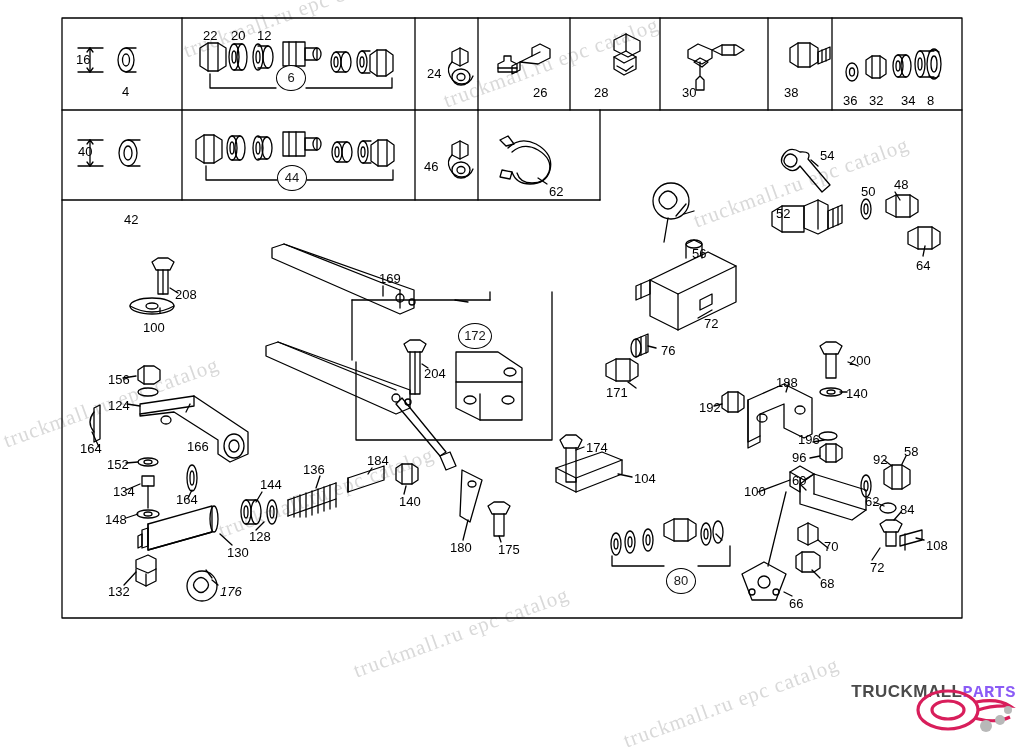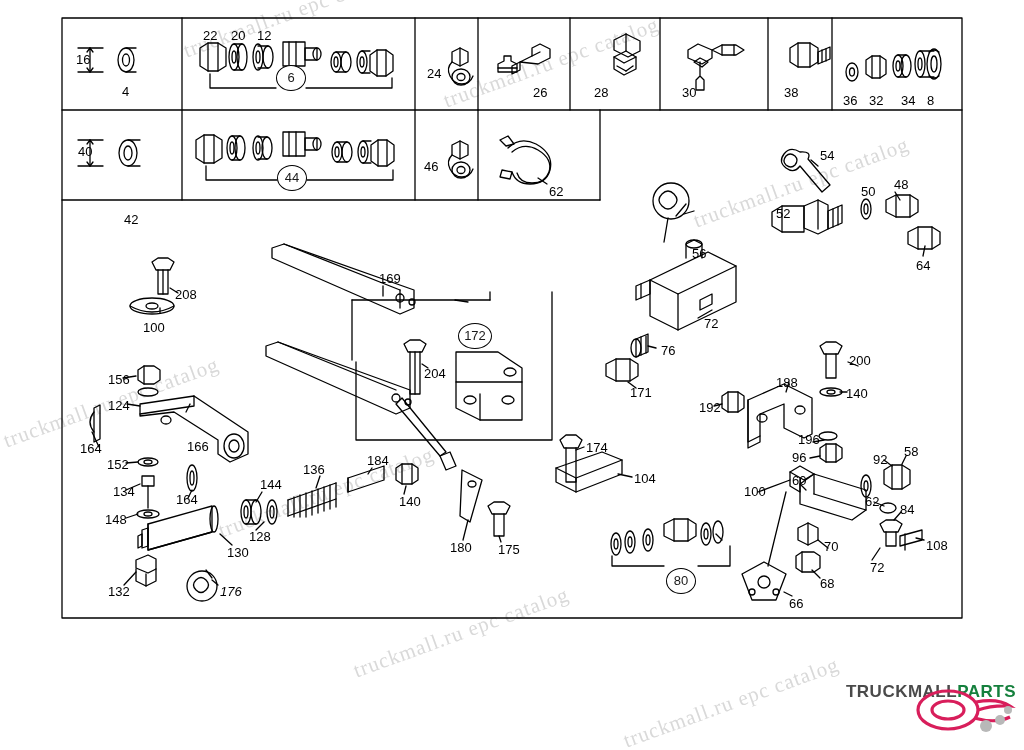"171" div.lbl { left: 630px -> 606px }
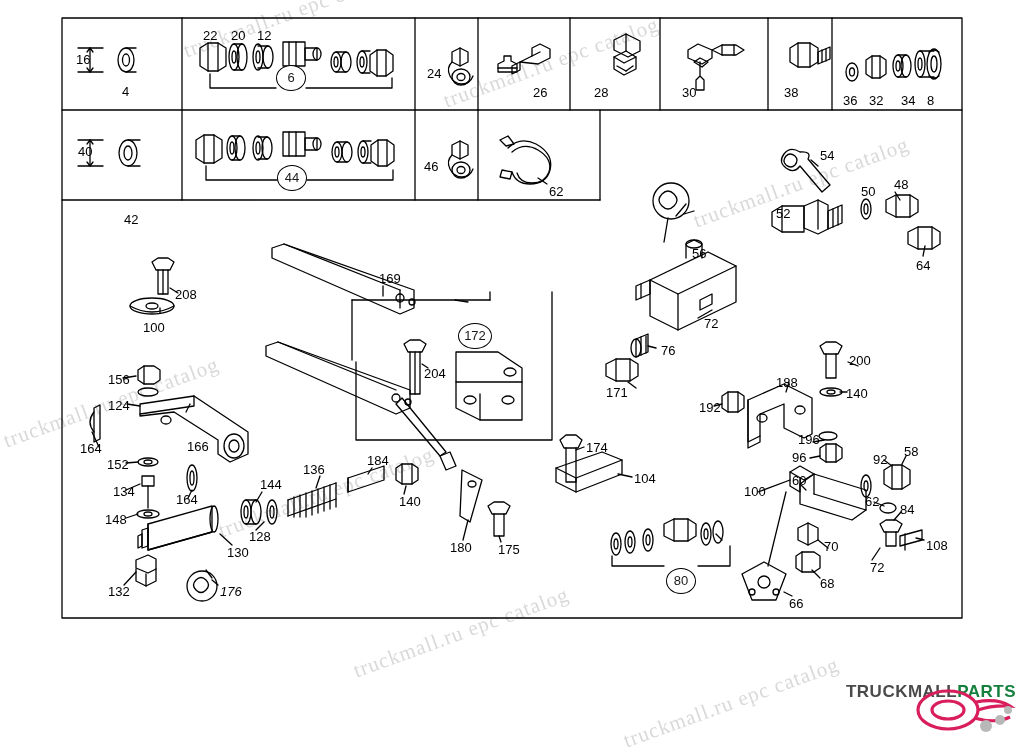"PARTS" .logo-parts { color: #15803d -> #8b5cf6; font-family: none -> Liberation Mono, monospace }
